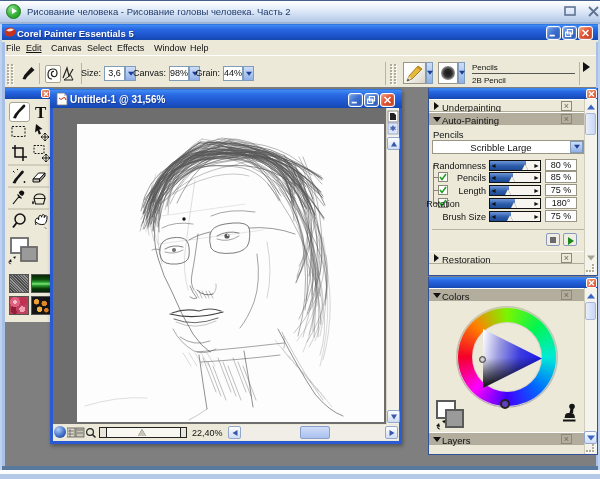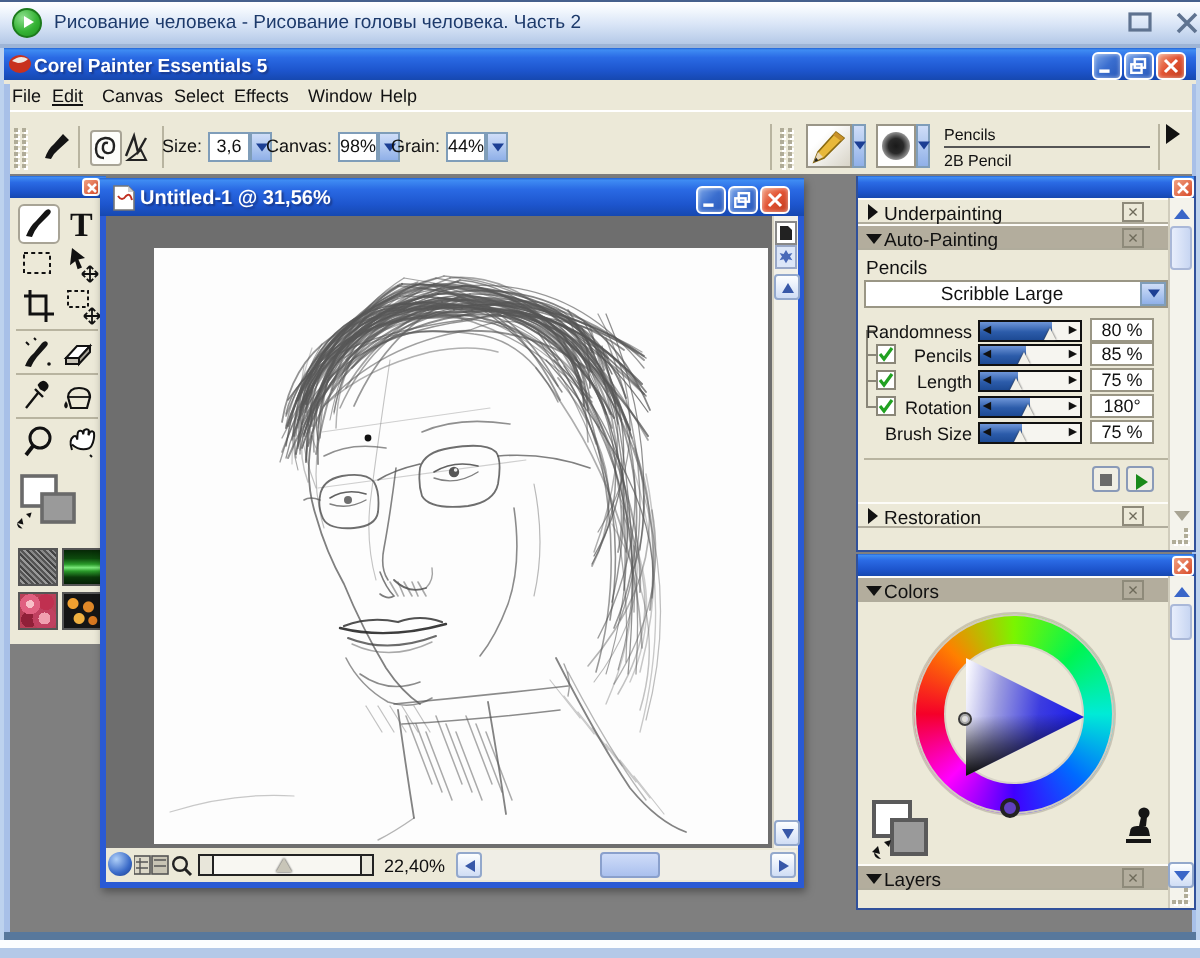"Rotation" div.lbl { text-align: right -> center }
